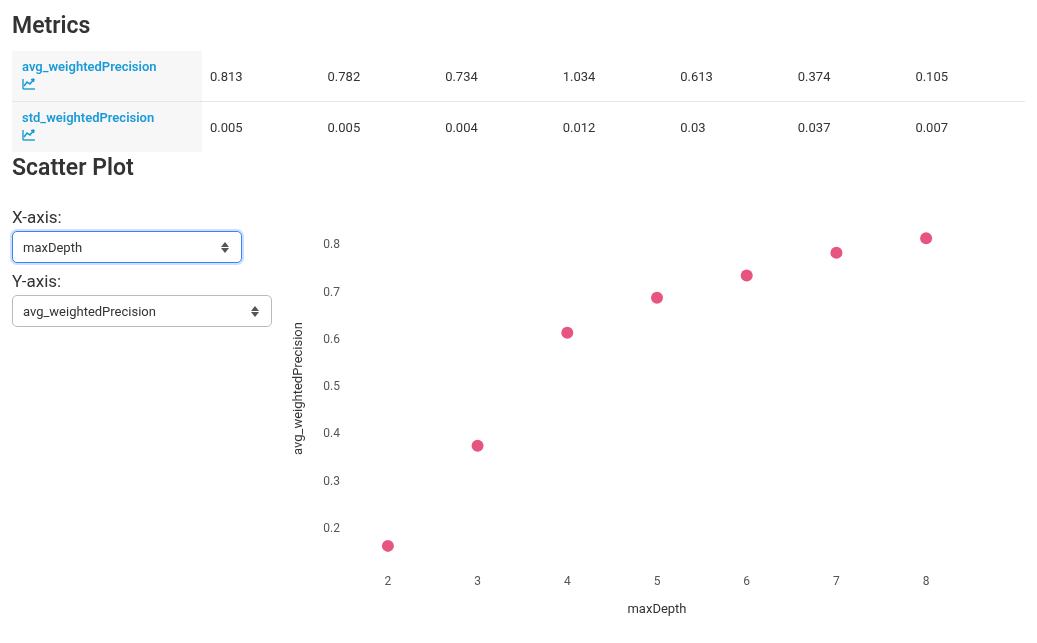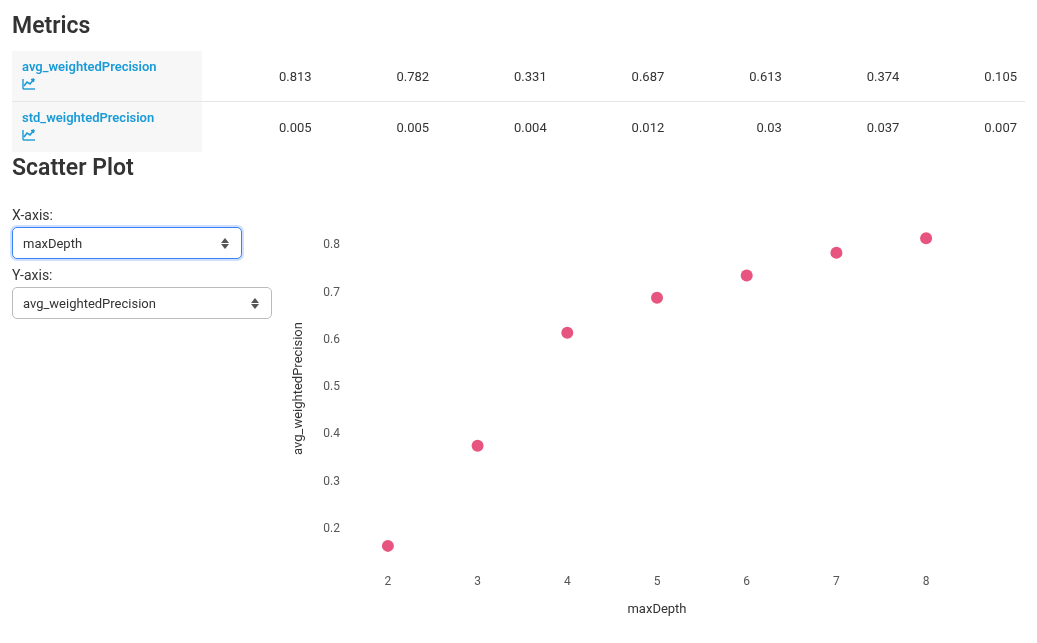"0.813" .metrics-table td { text-align: right -> left }
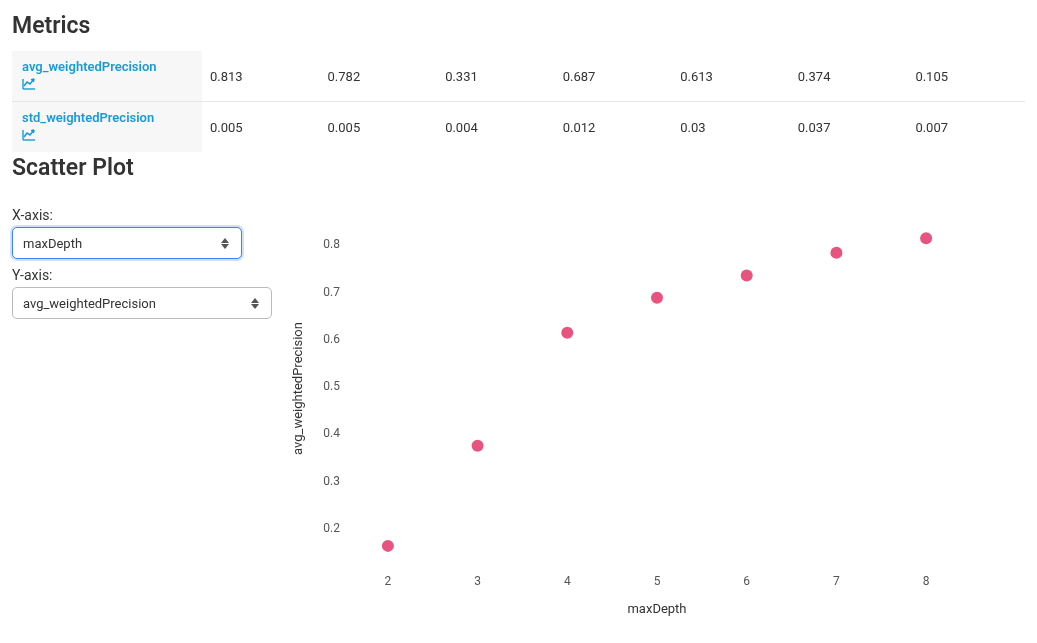"0.331" td { text: 0.331 -> 0.734 }
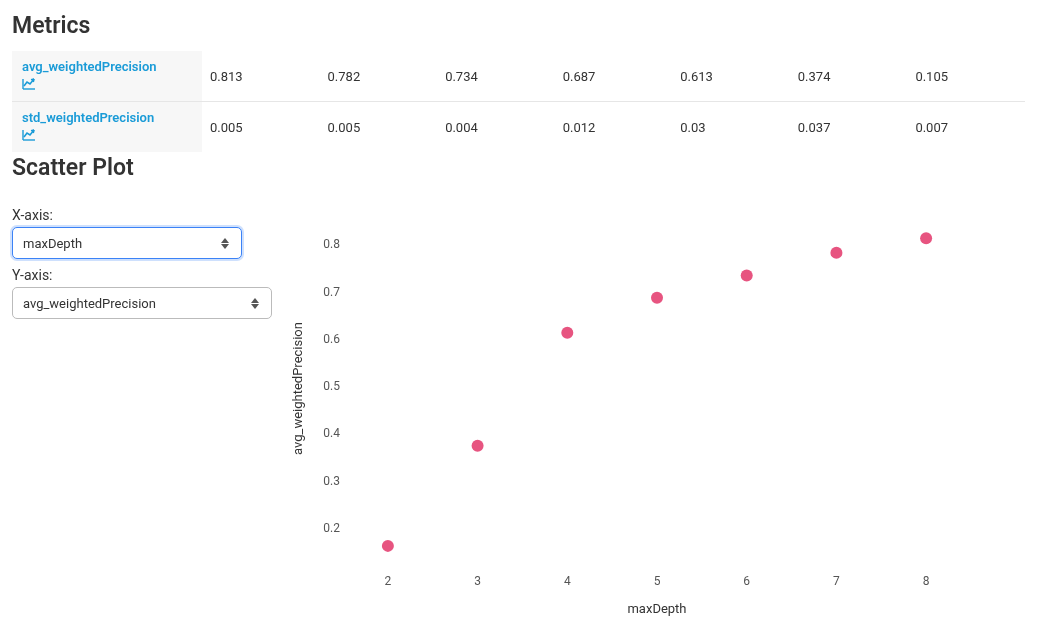"0.687" td { text: 0.687 -> 1.034 }
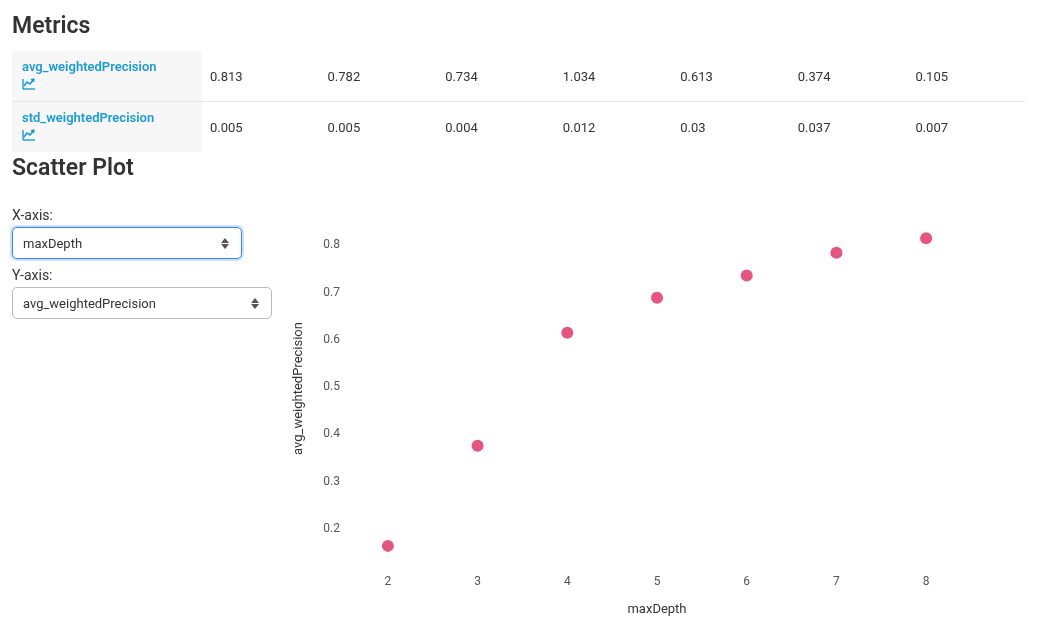"X-axis:" .controls label { font-size: 14px -> 17px }
